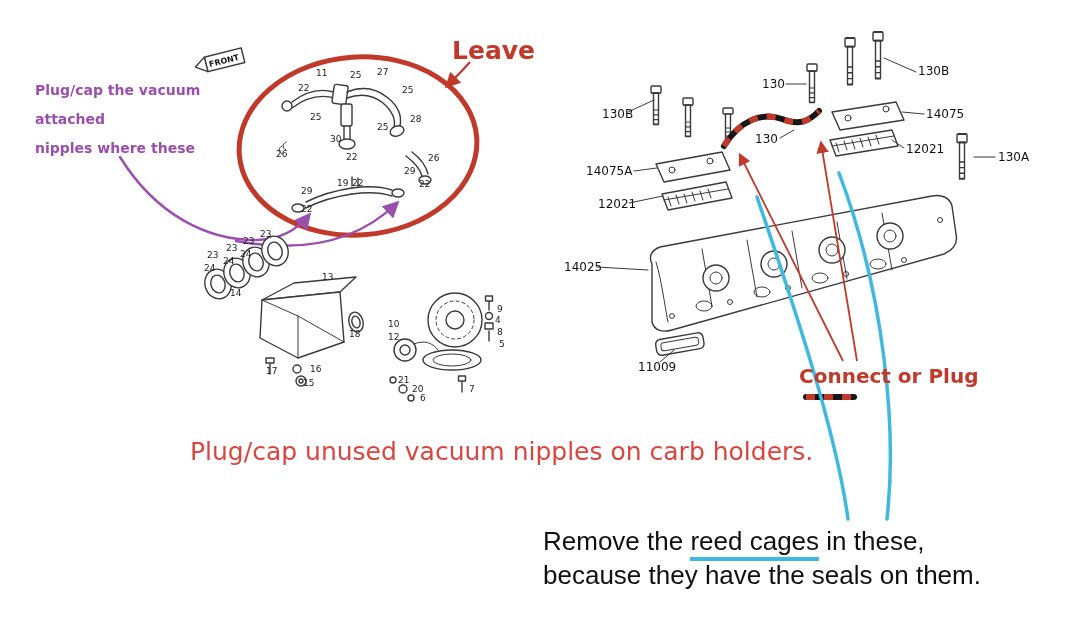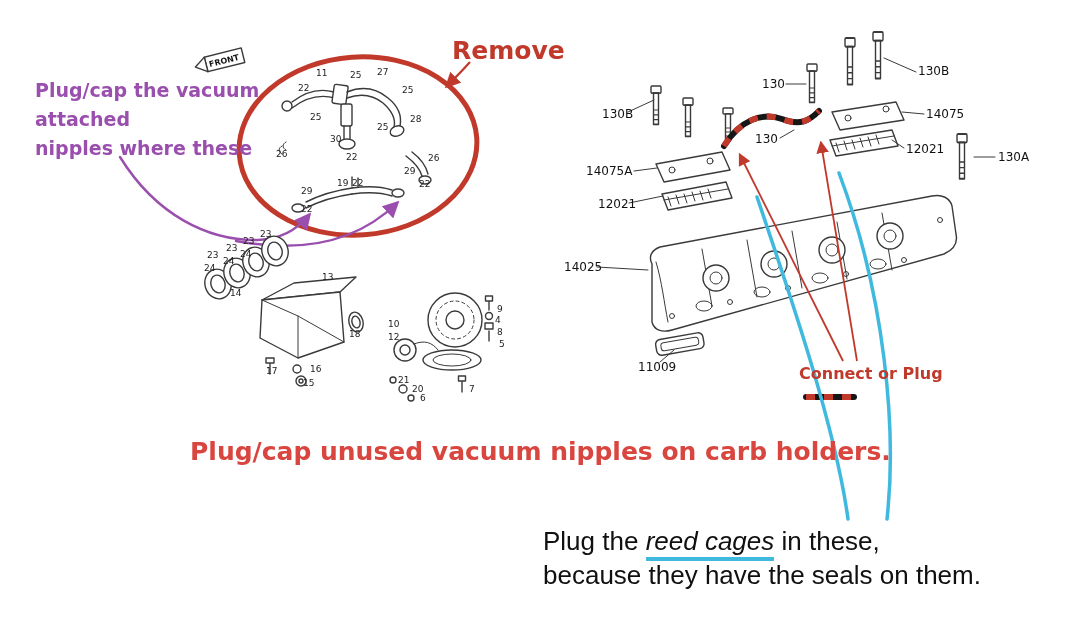"Remove" div.note { text: Remove -> Leave }
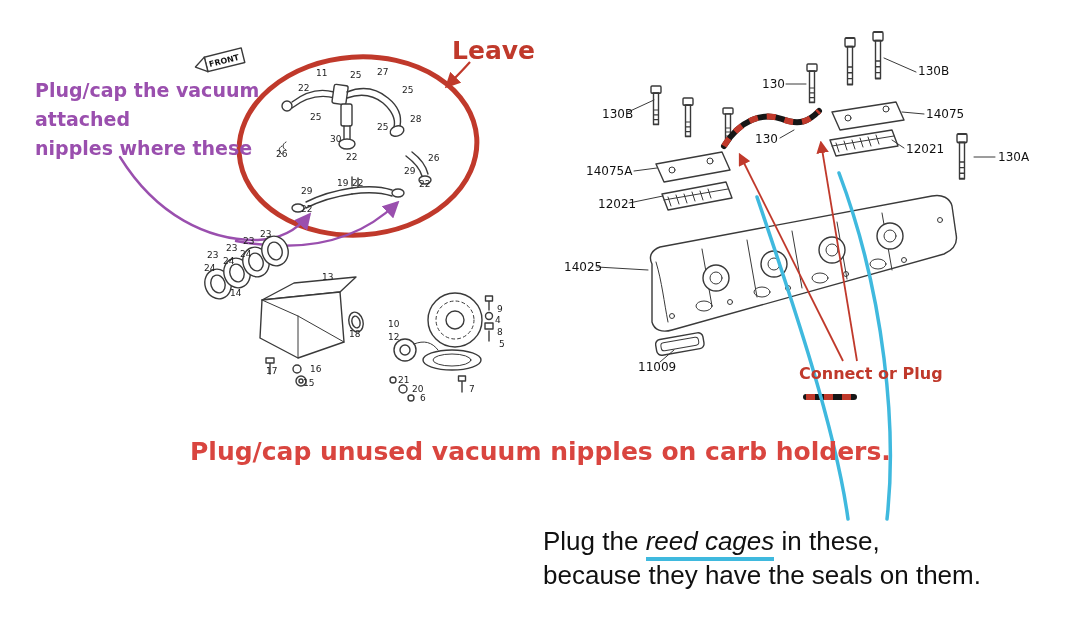"Plug/cap the vacuum" .purple-note { font-size: 19px -> 14px }
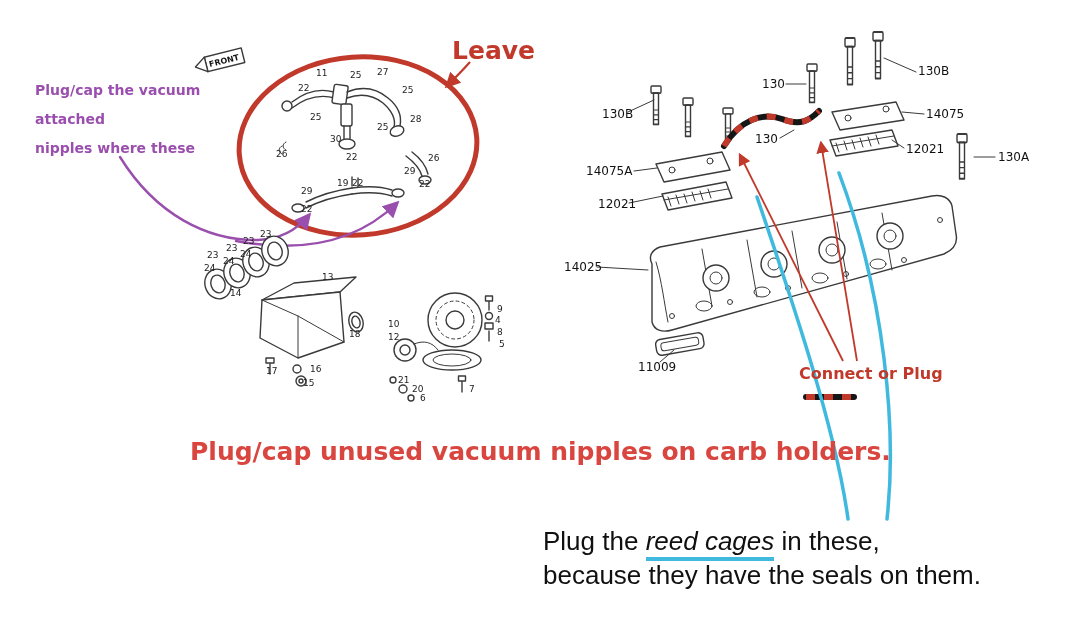"Connect or Plug" .connect-note { font-size: 16px -> 20px }
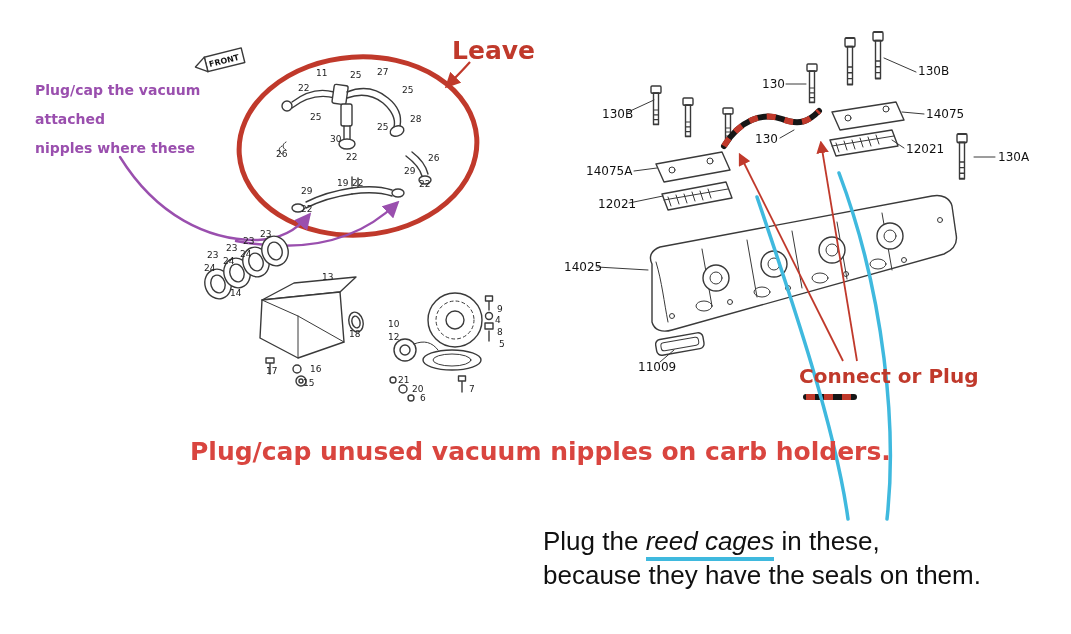"Plug/cap unused vacuum nipples on" .center-red { font-weight: bold -> normal }
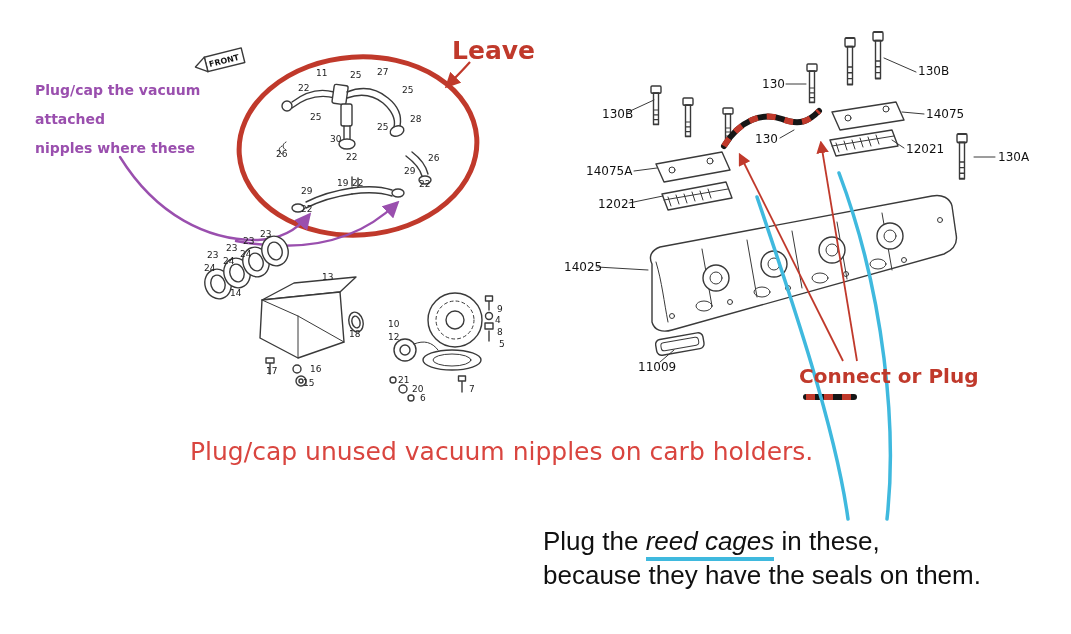"Plug the" span { text: Plug -> Remove }
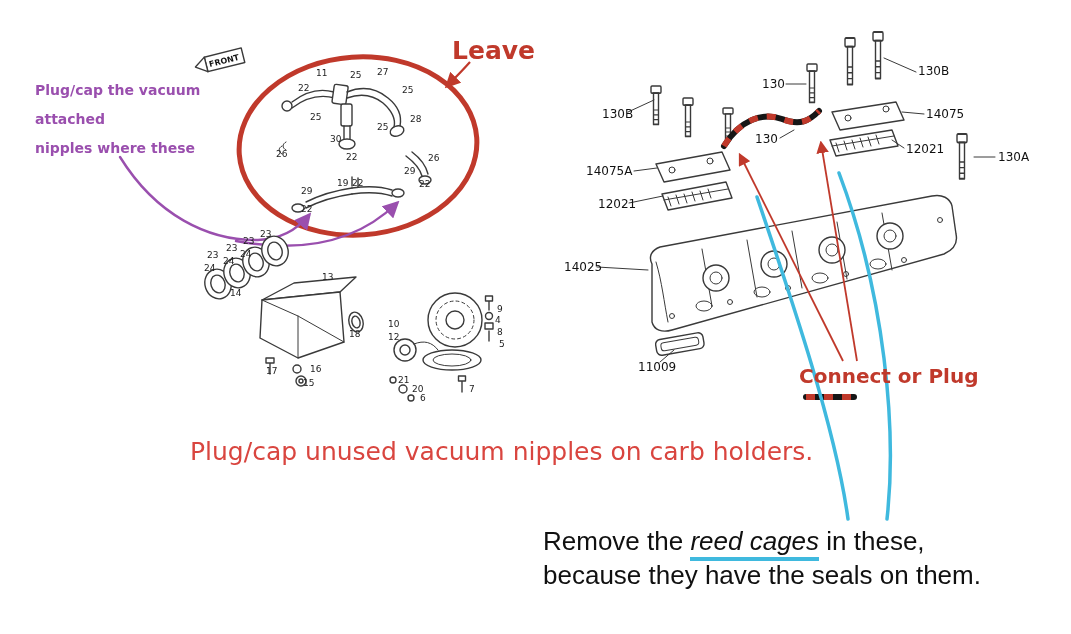"reed cages" .reed-hl { font-style: italic -> none }
